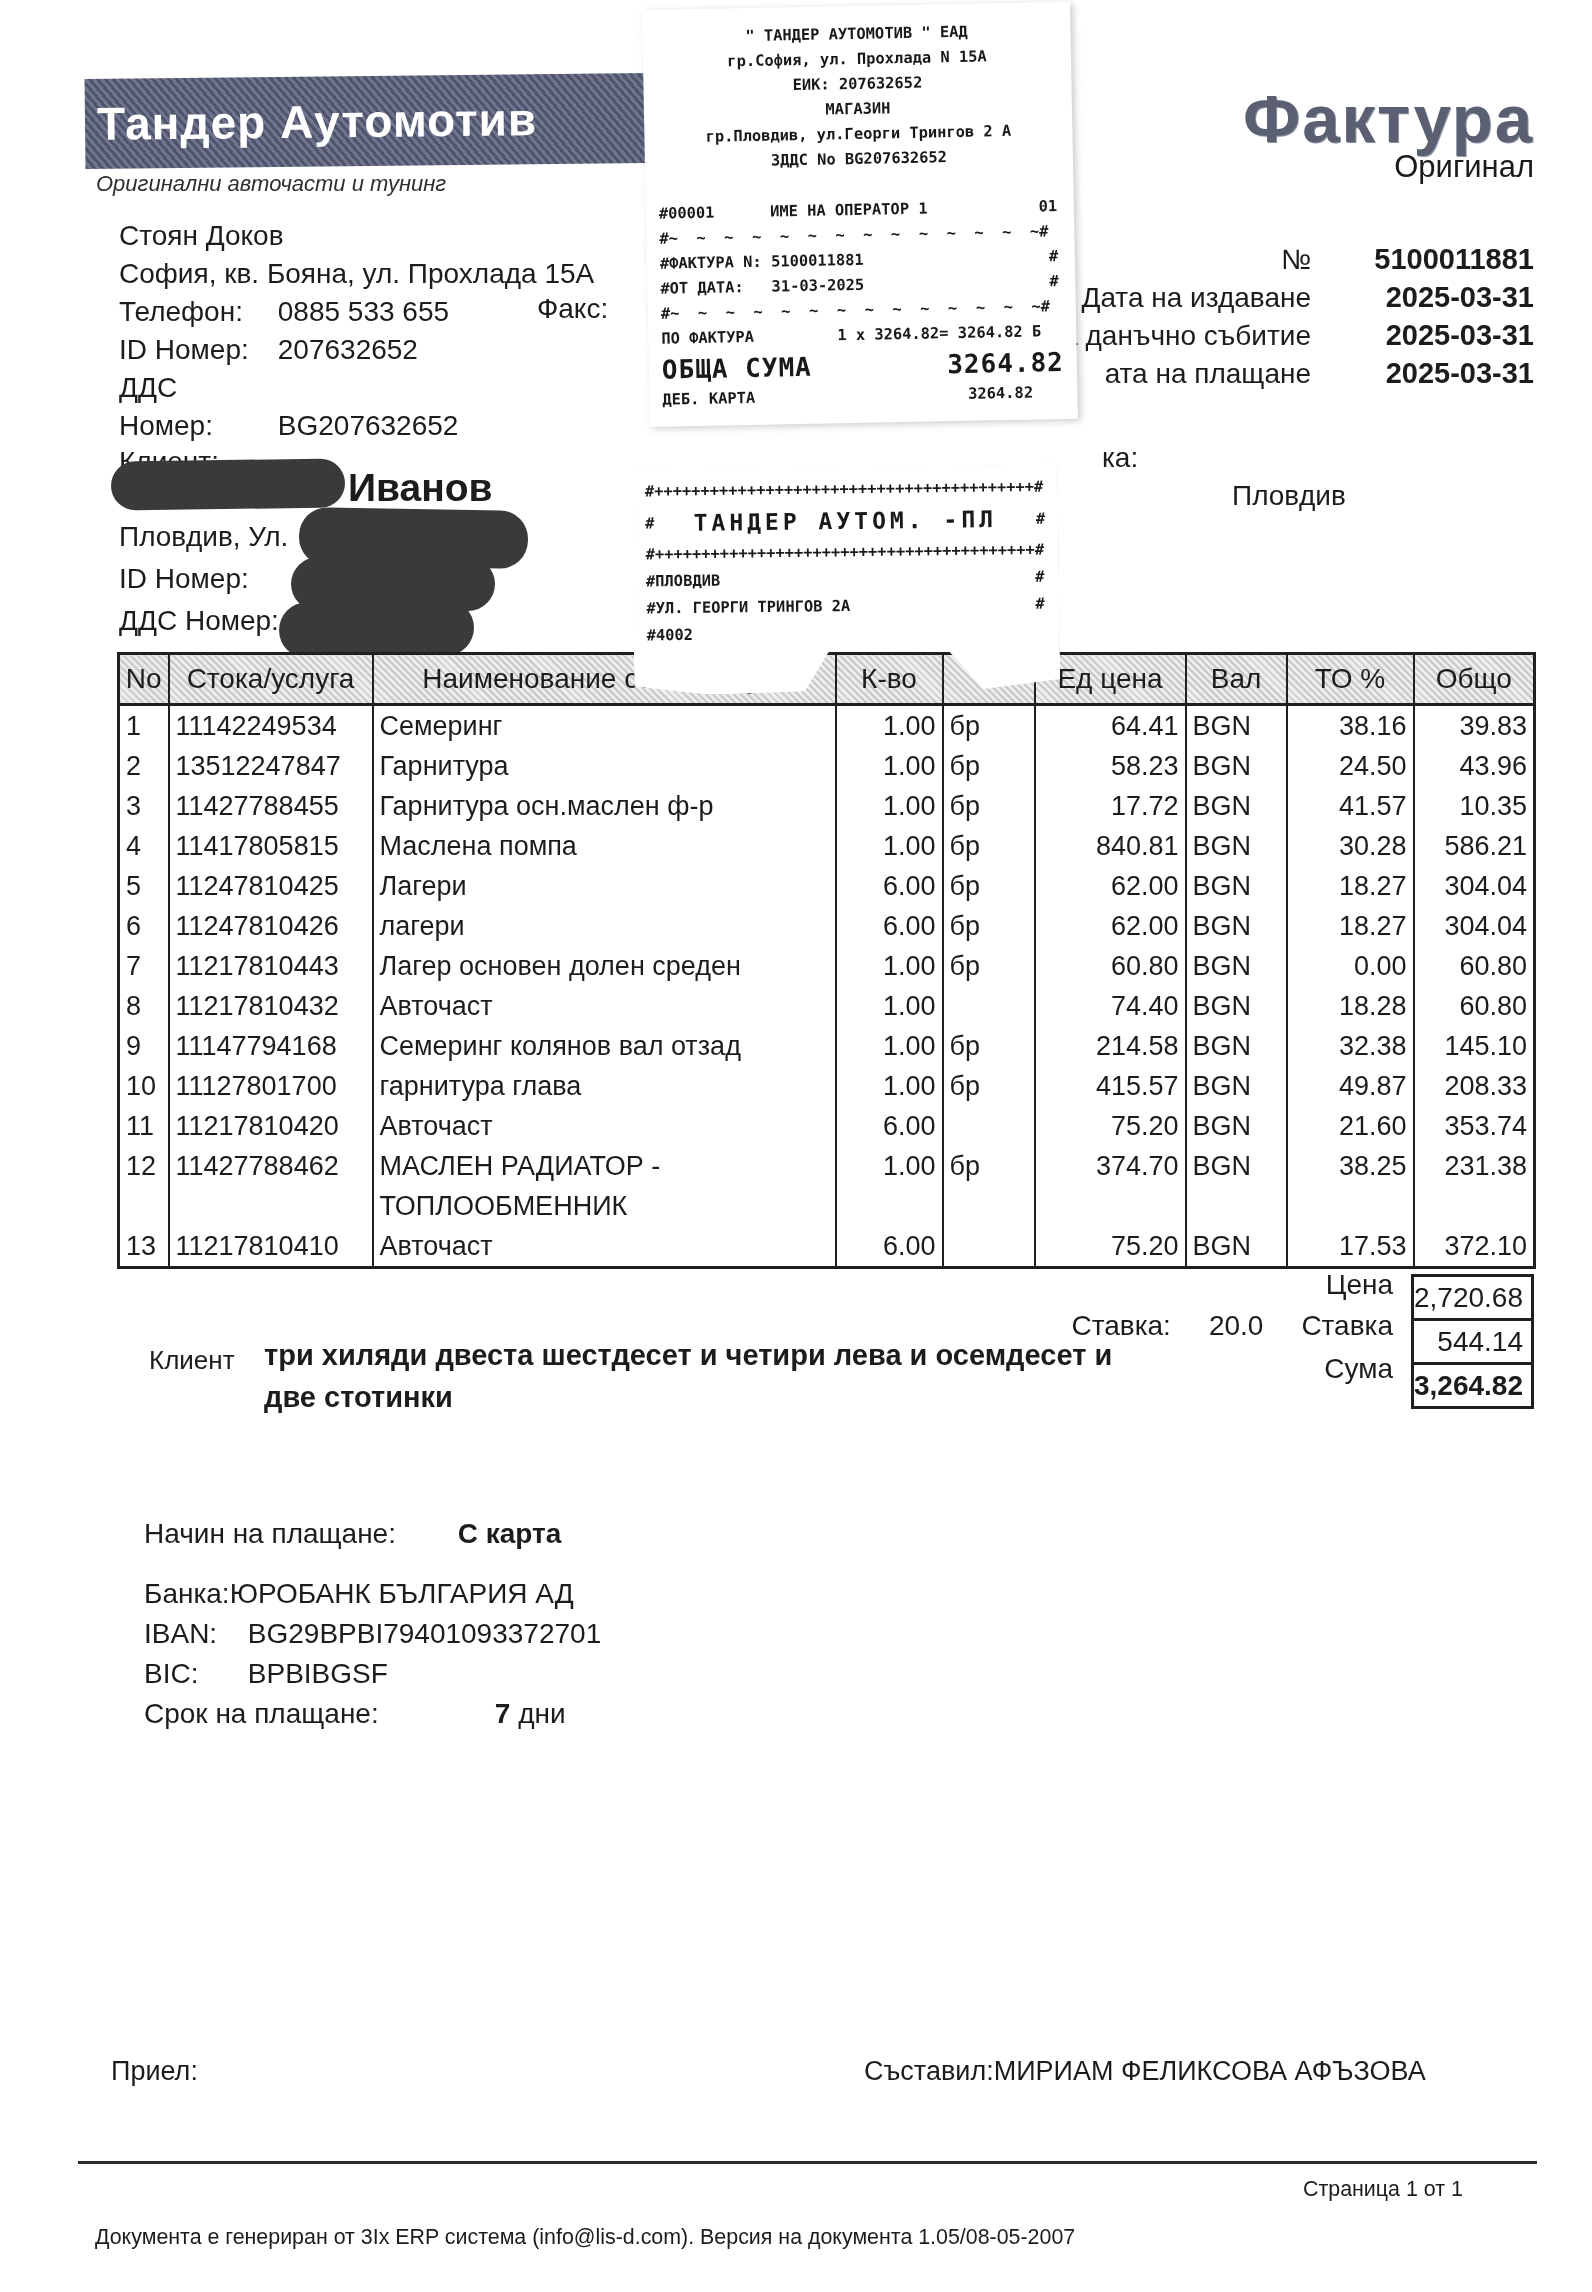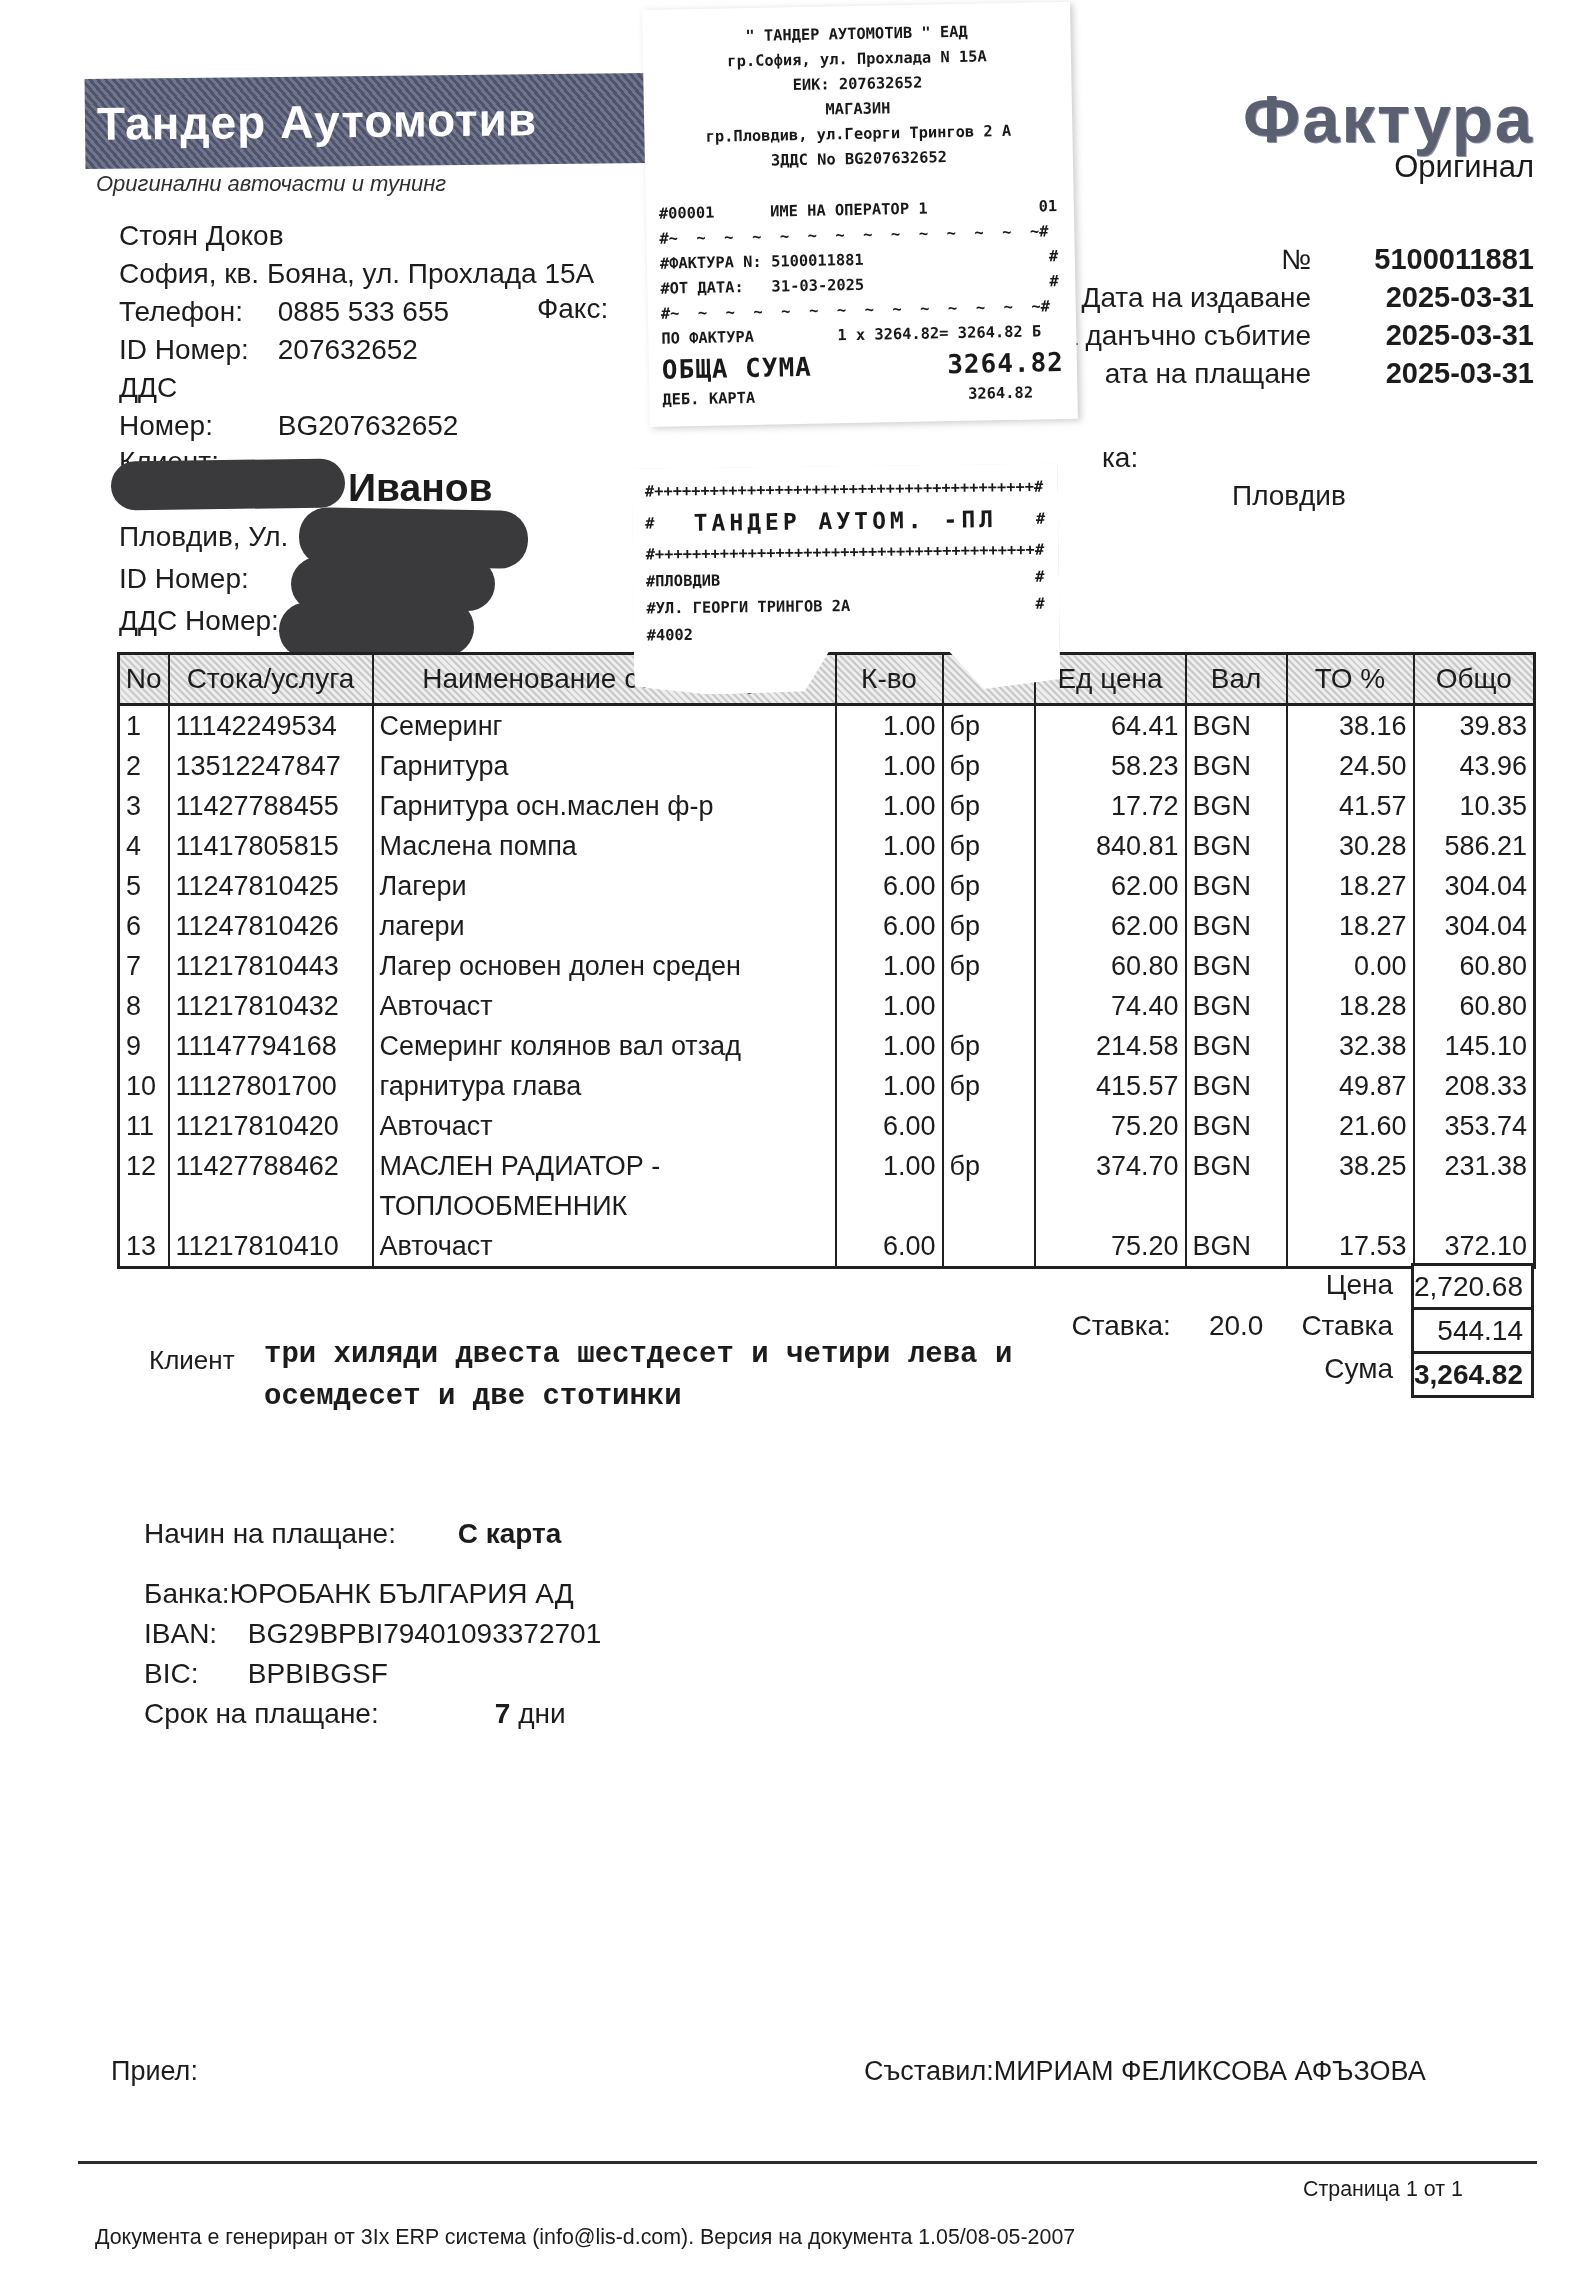"2,720.68" .tbox:first-child { margin-top: 2px -> 13px }
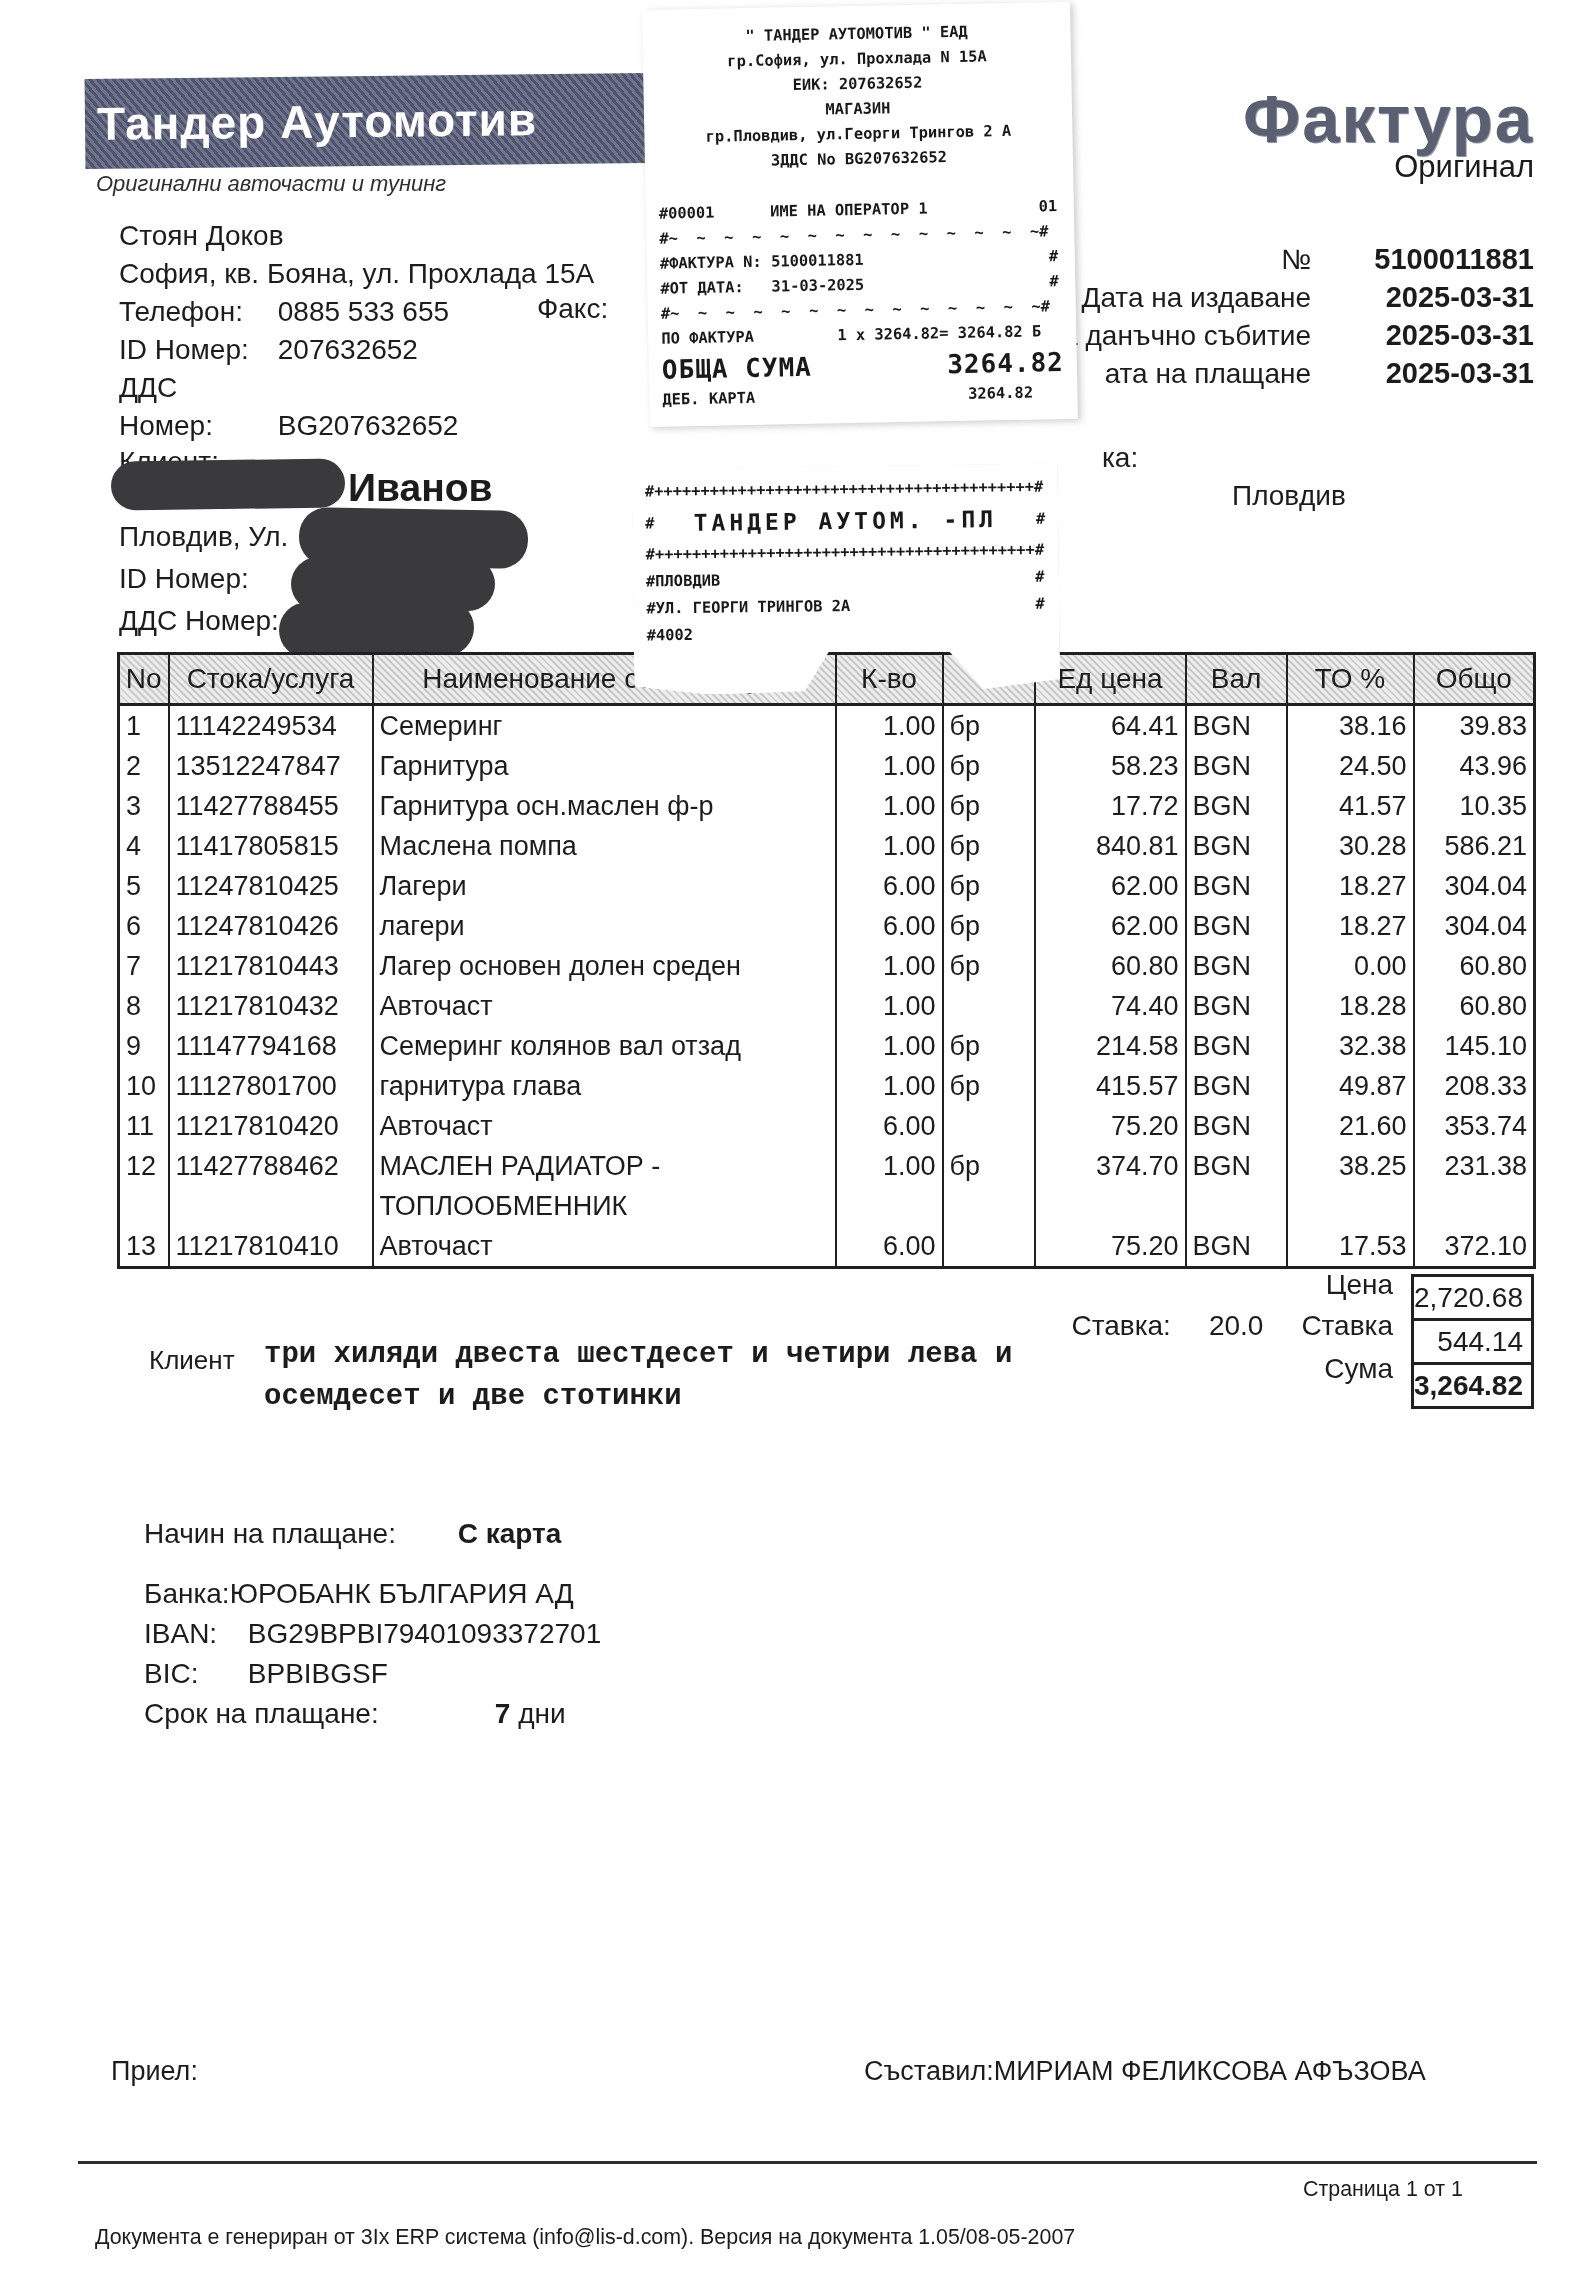"три хиляди двеста шестдесет и" .inwords { font-family: Liberation Mono, monospace -> none }
